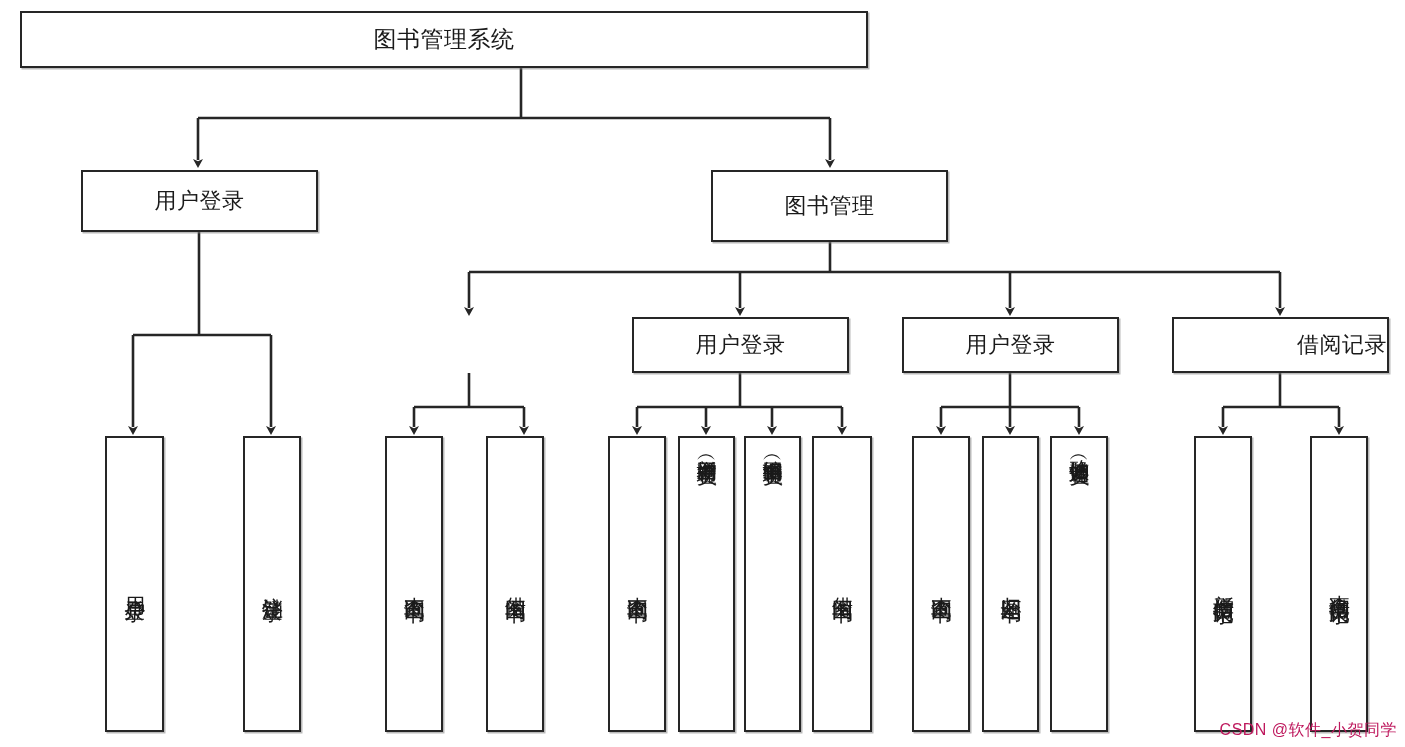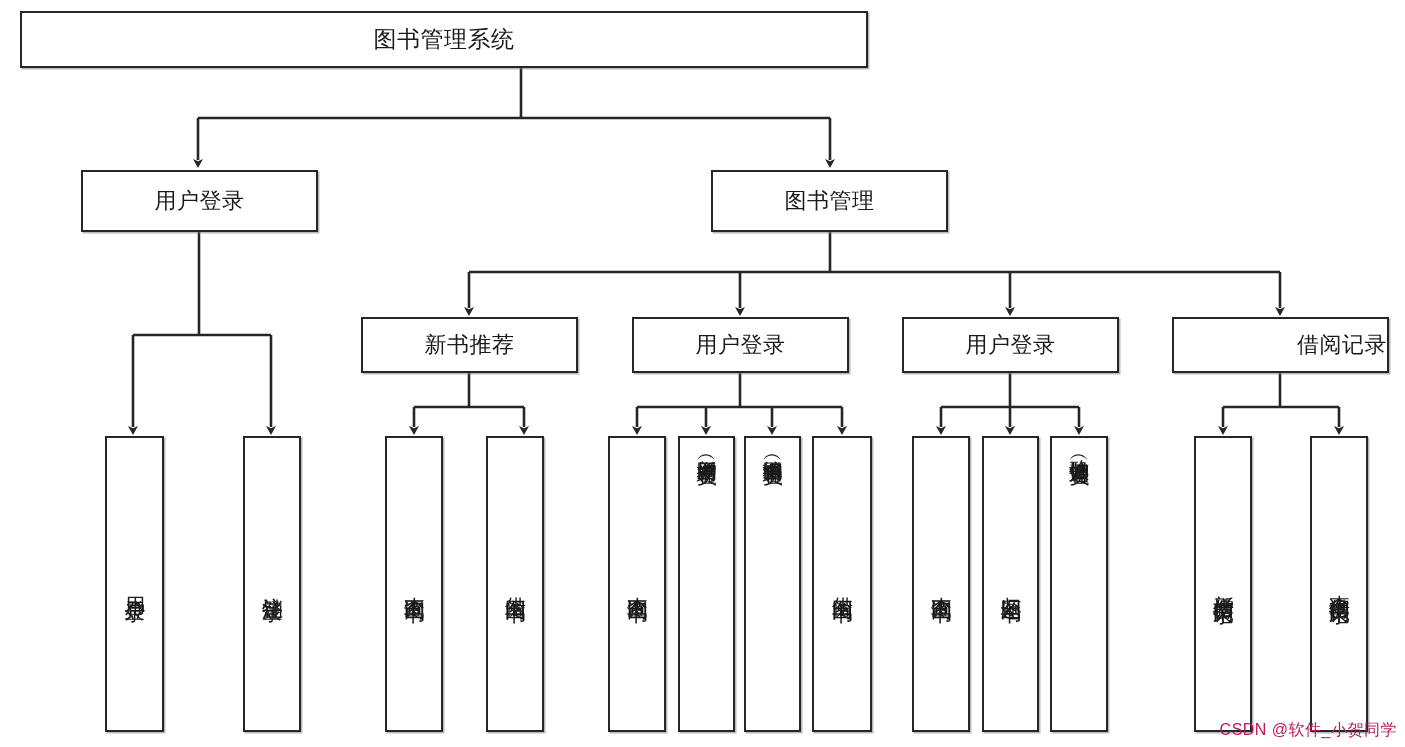"图书管理" div.node { height: 62px -> 72px }
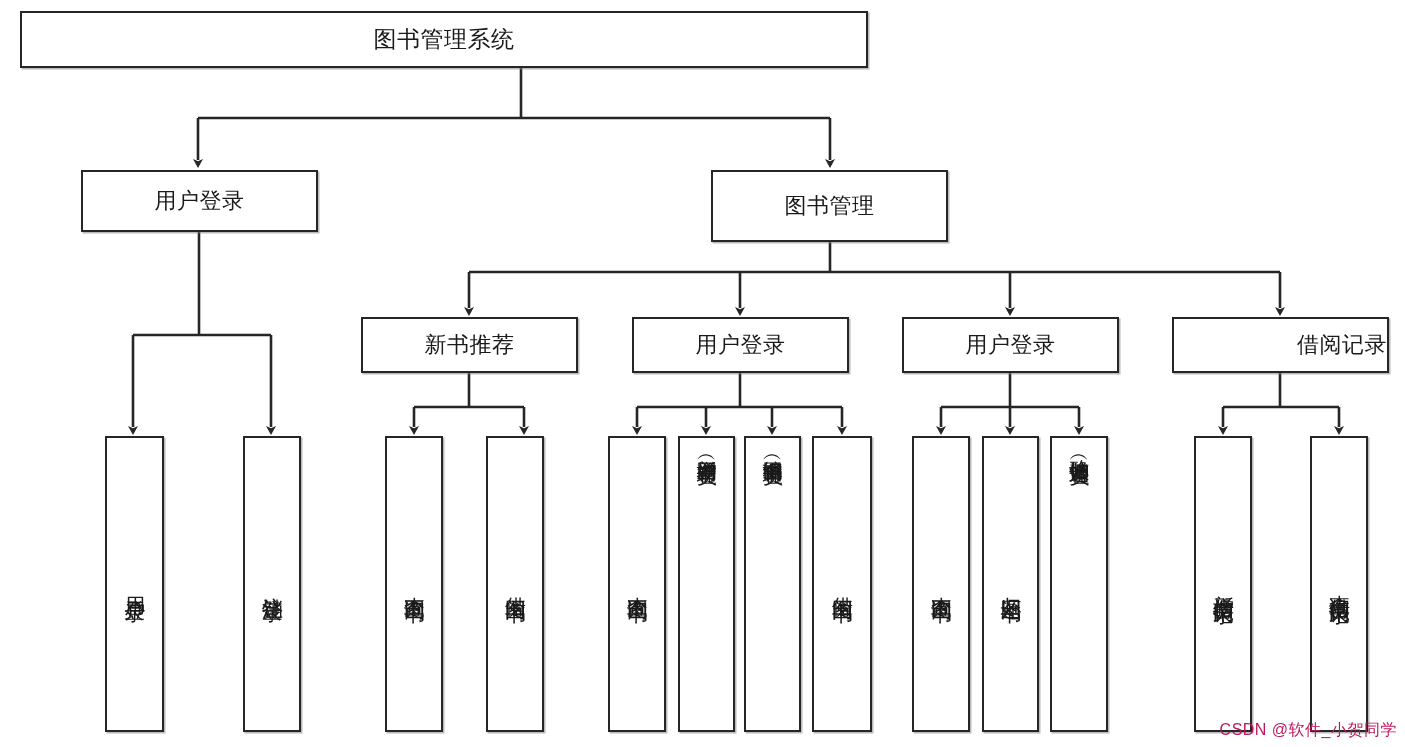"新书推荐" div.node { html: <div> <span>新书推荐</span> </div> -> none }
